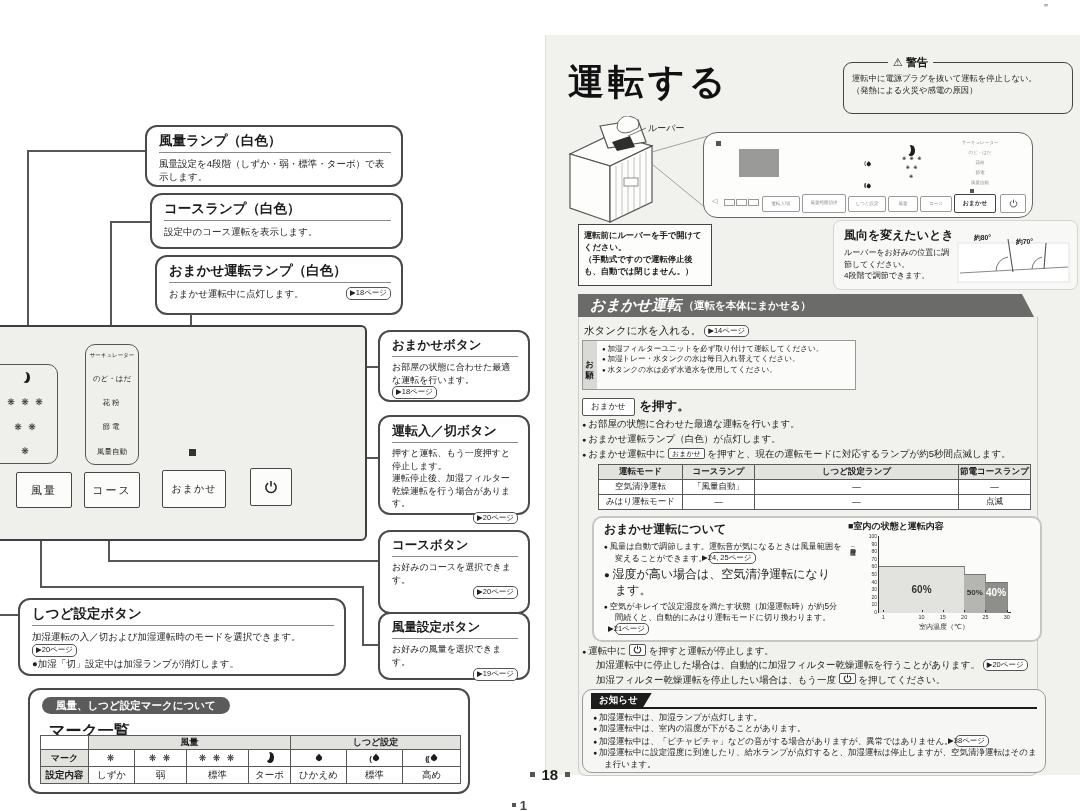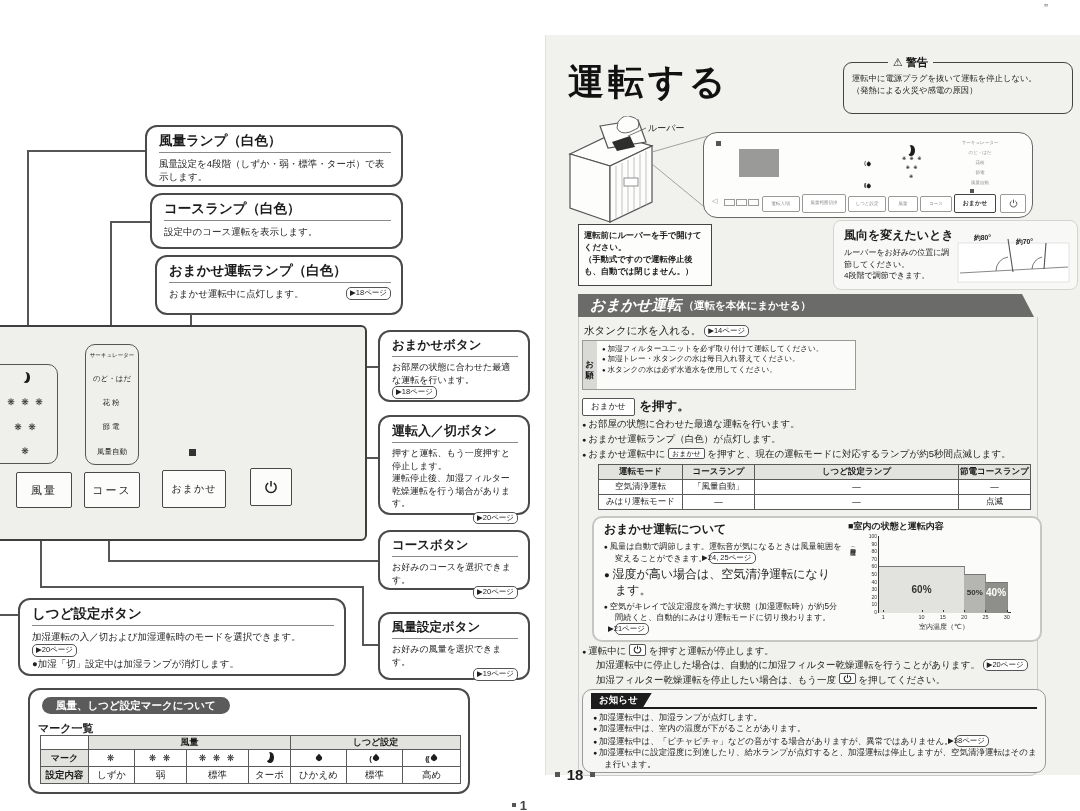"コースボタン" div.callout { height: 60px -> 84px }
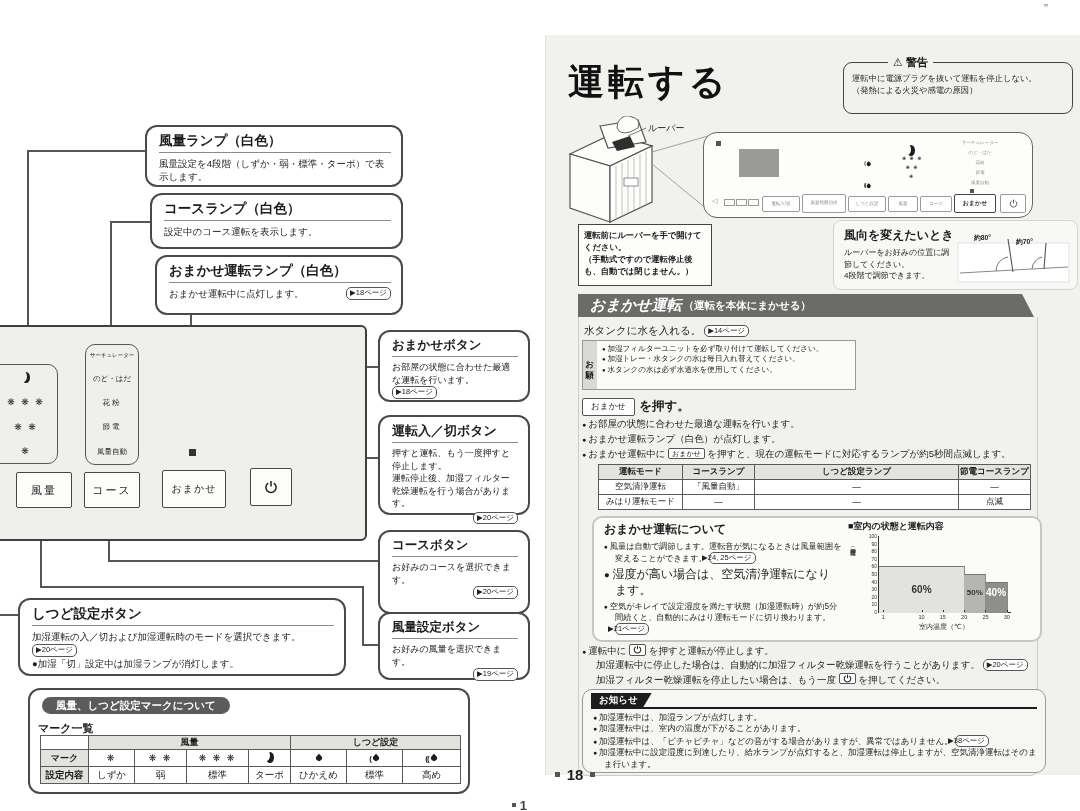"マーク一覧" span.abs { font-size: 11px -> 16px; left: 8px -> 19px }
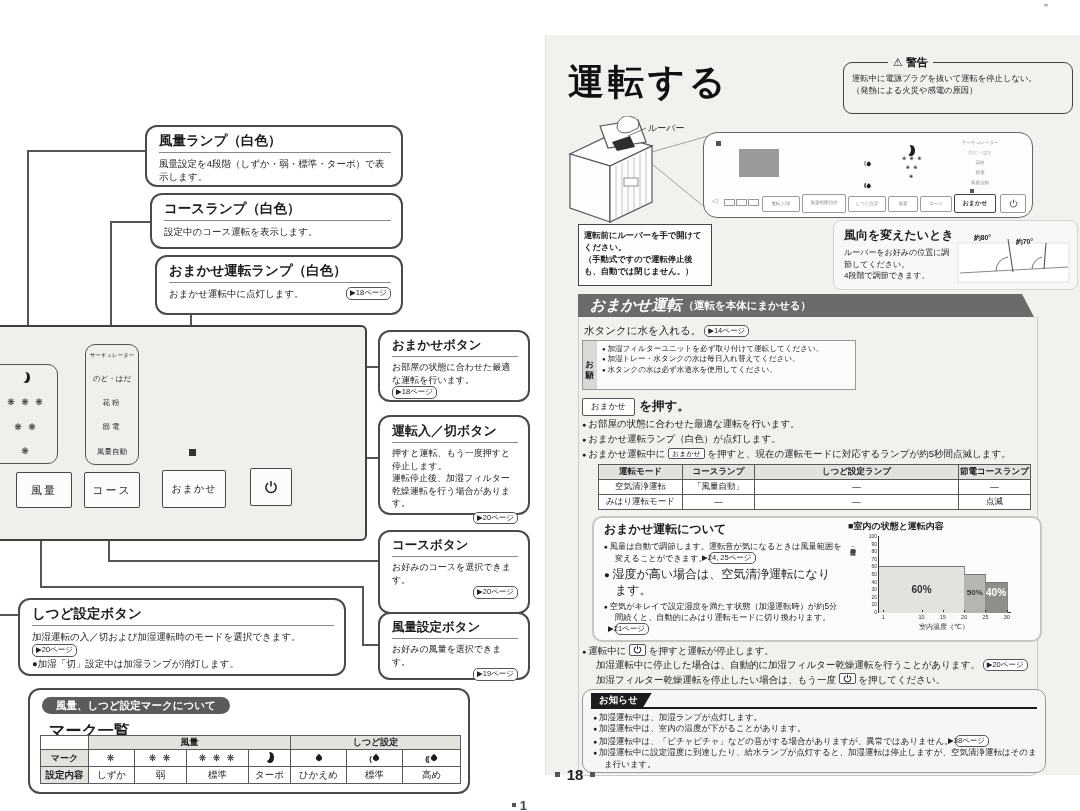"18" div.abs { text-align: center -> left }
